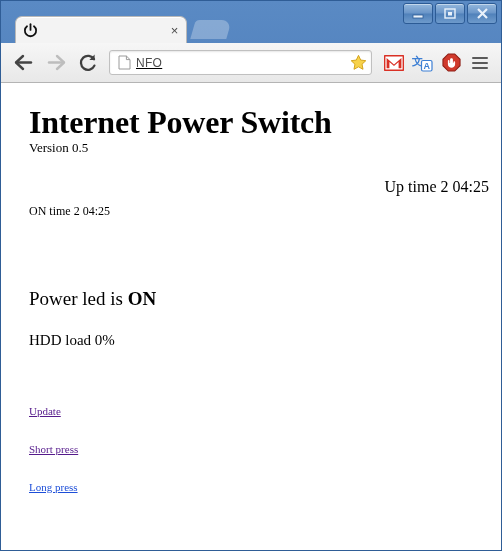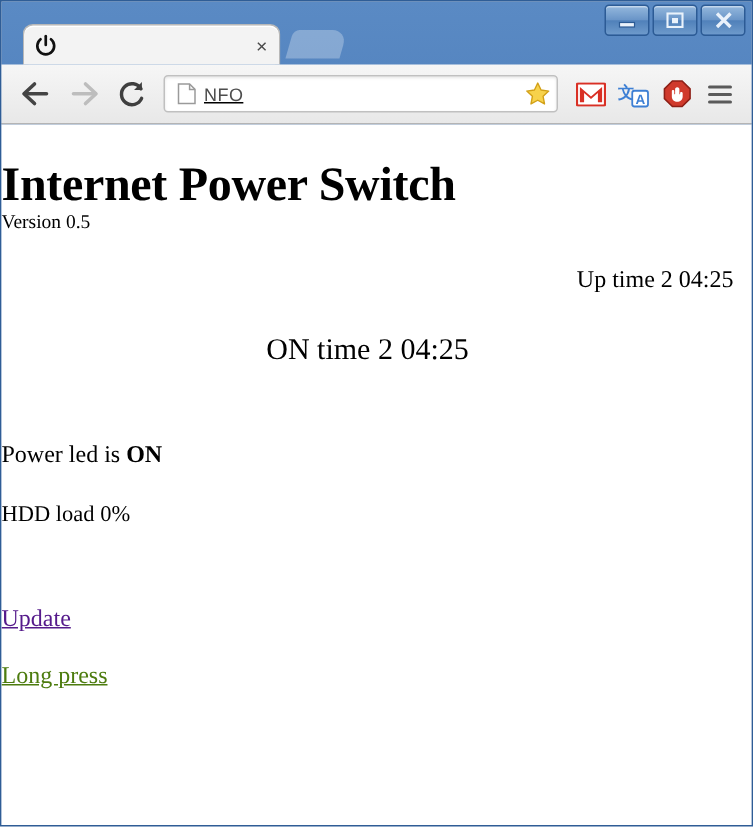"Internet Power Switch" .page { padding: 8px 12px 0 0 -> 8px 12px 0 28px }
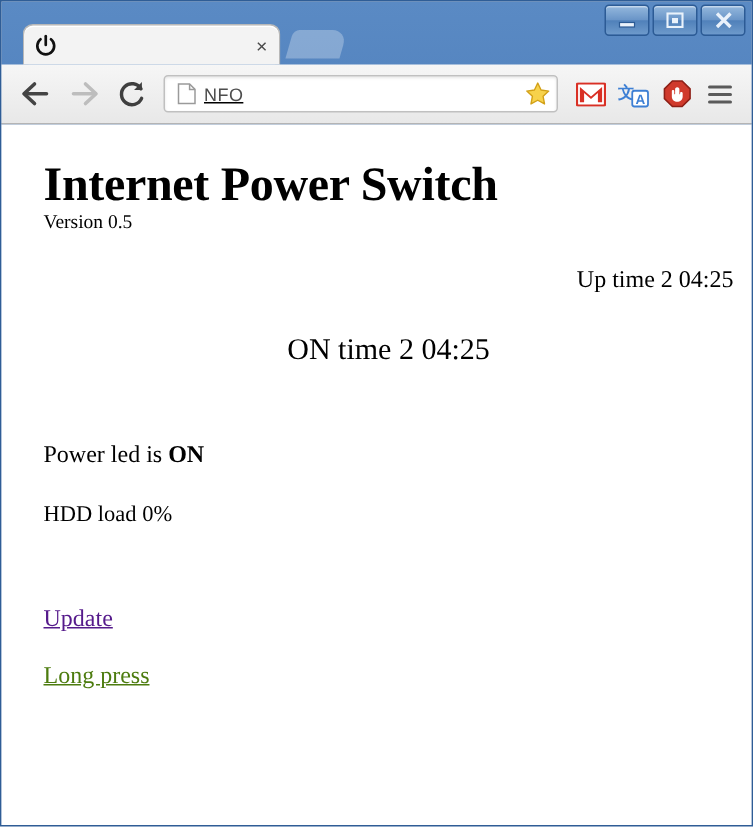"ON time 2 04:25" .line-ontime { font-size: 20px -> 12px; margin-top: 26px -> 8px; text-align: center -> none }
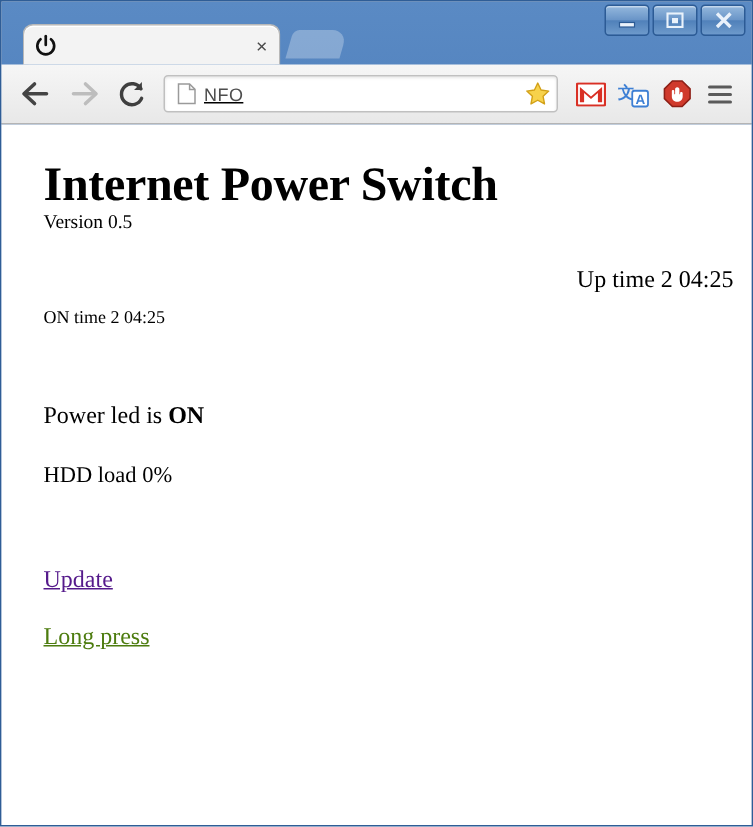"Power led is ON" .line-powerled { font-size: 16px -> 19px; margin-top: 50px -> 69px }
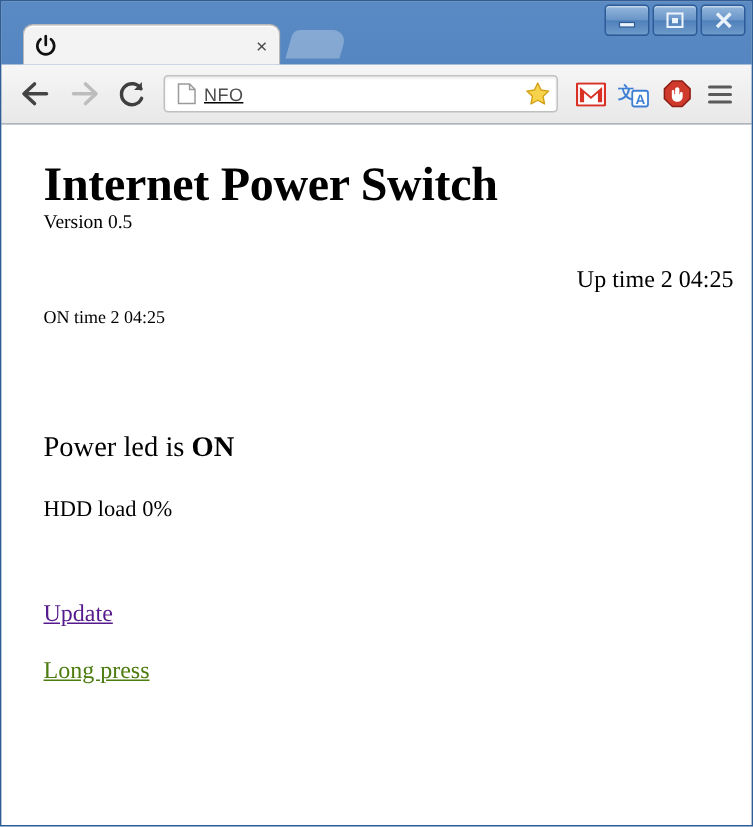"Update" .links a { font-size: 16px -> 11px }
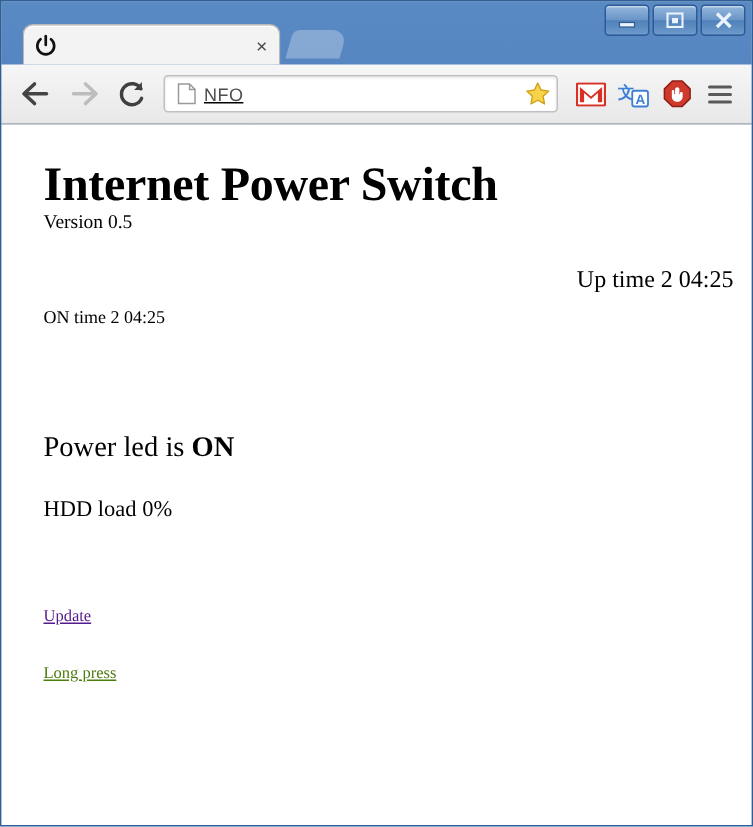"Short press" div.link-row { html: none -> <div> <a>Short press</a> </div> }
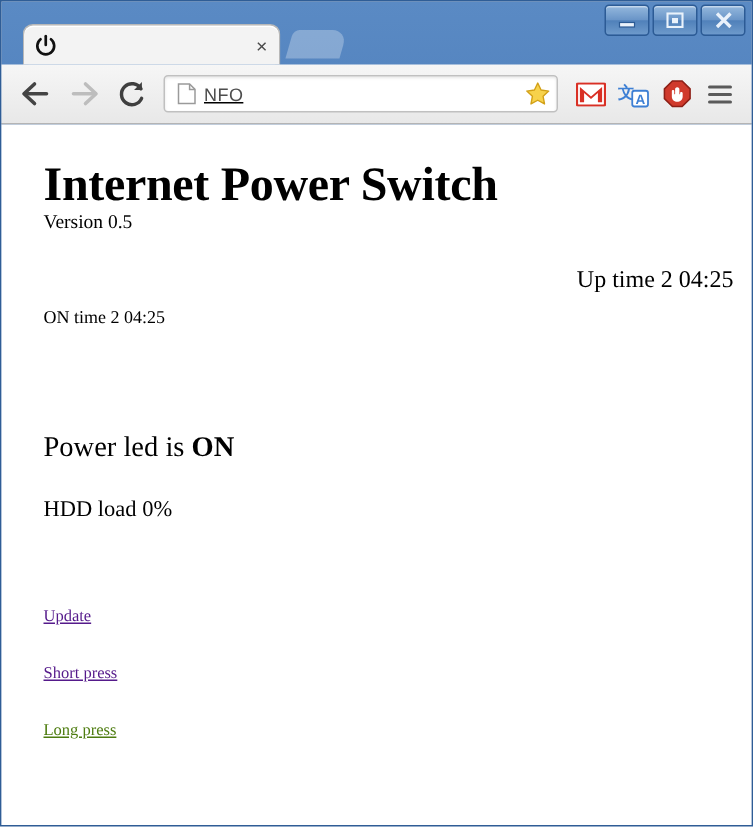"Long press" .link-unvisited { color: #4d7c0f -> #1d4ed8 }
